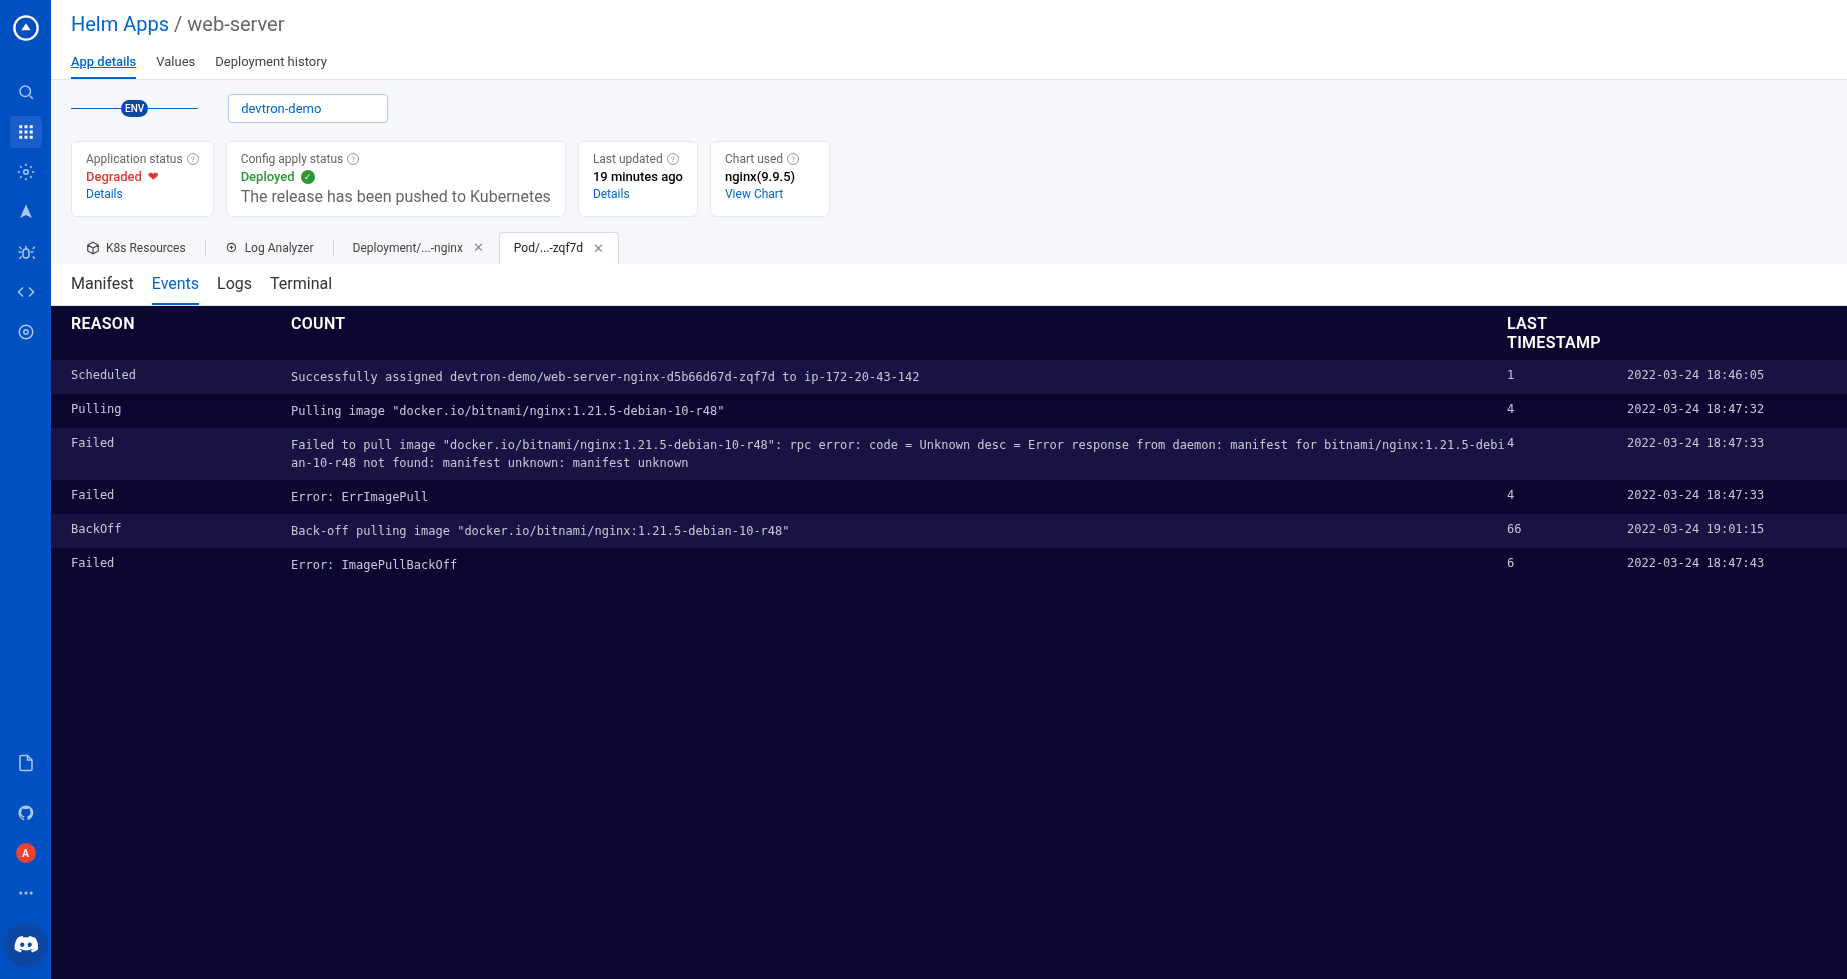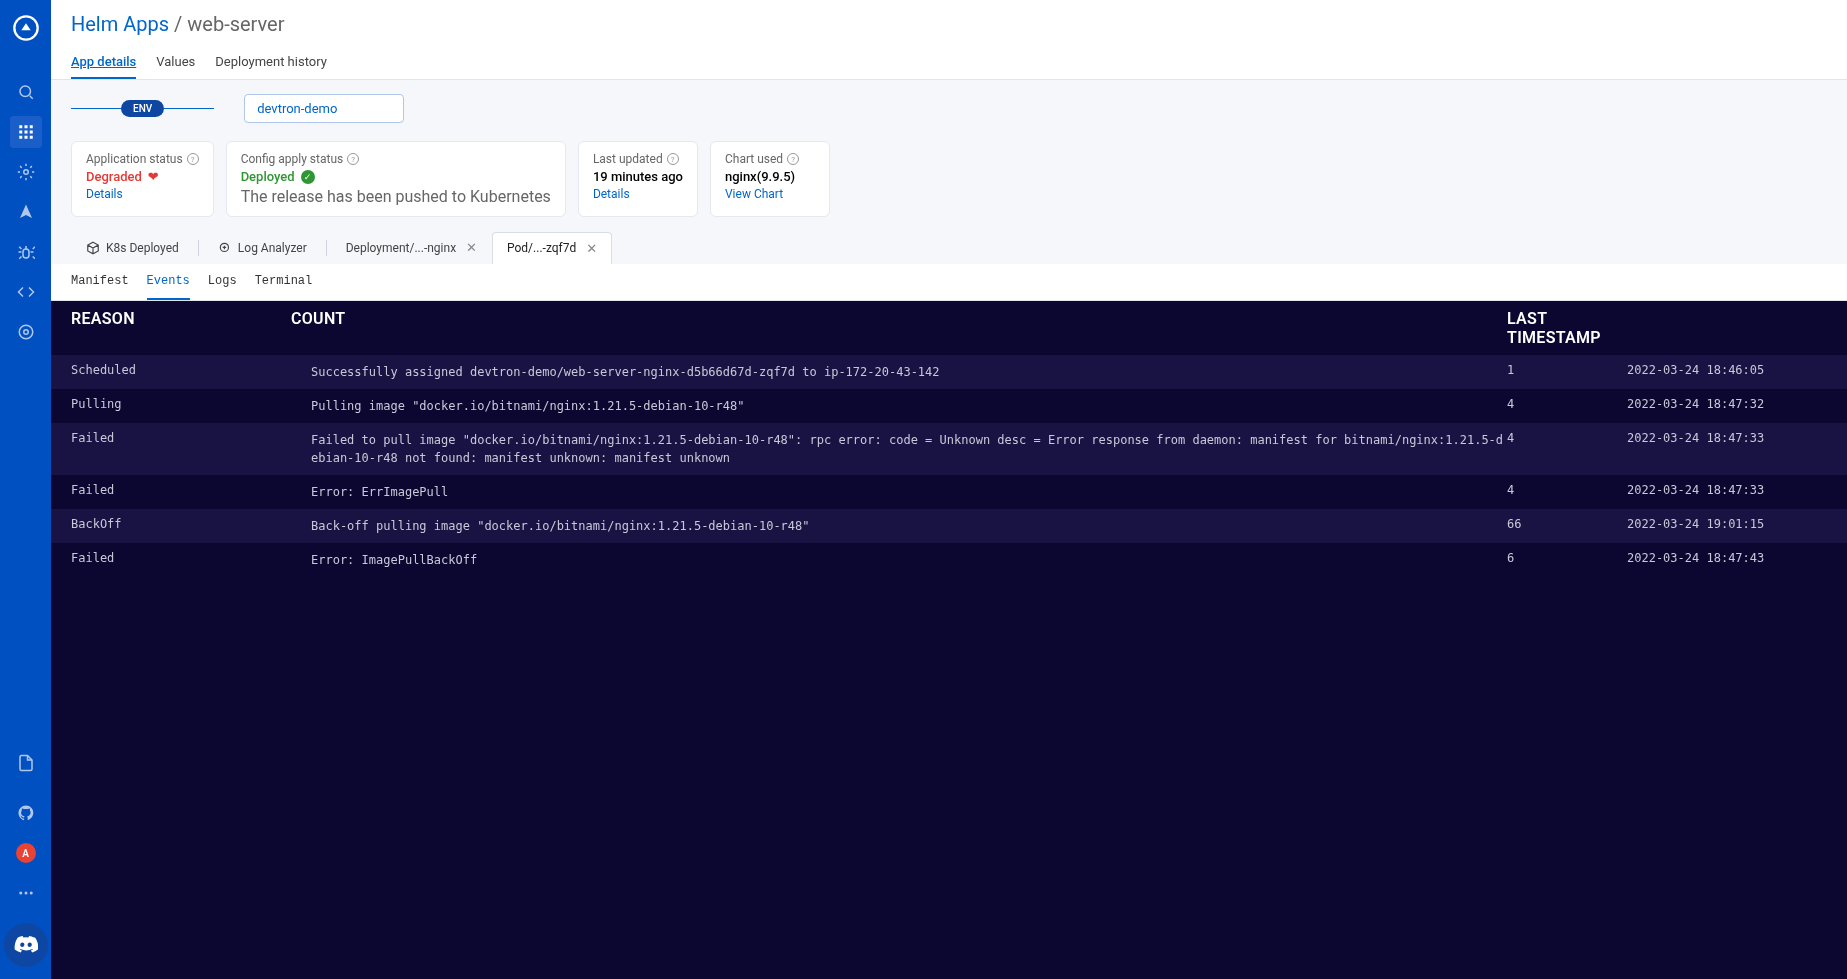"ENV" .env-pill { padding: 3px 12px -> 3px 4px }
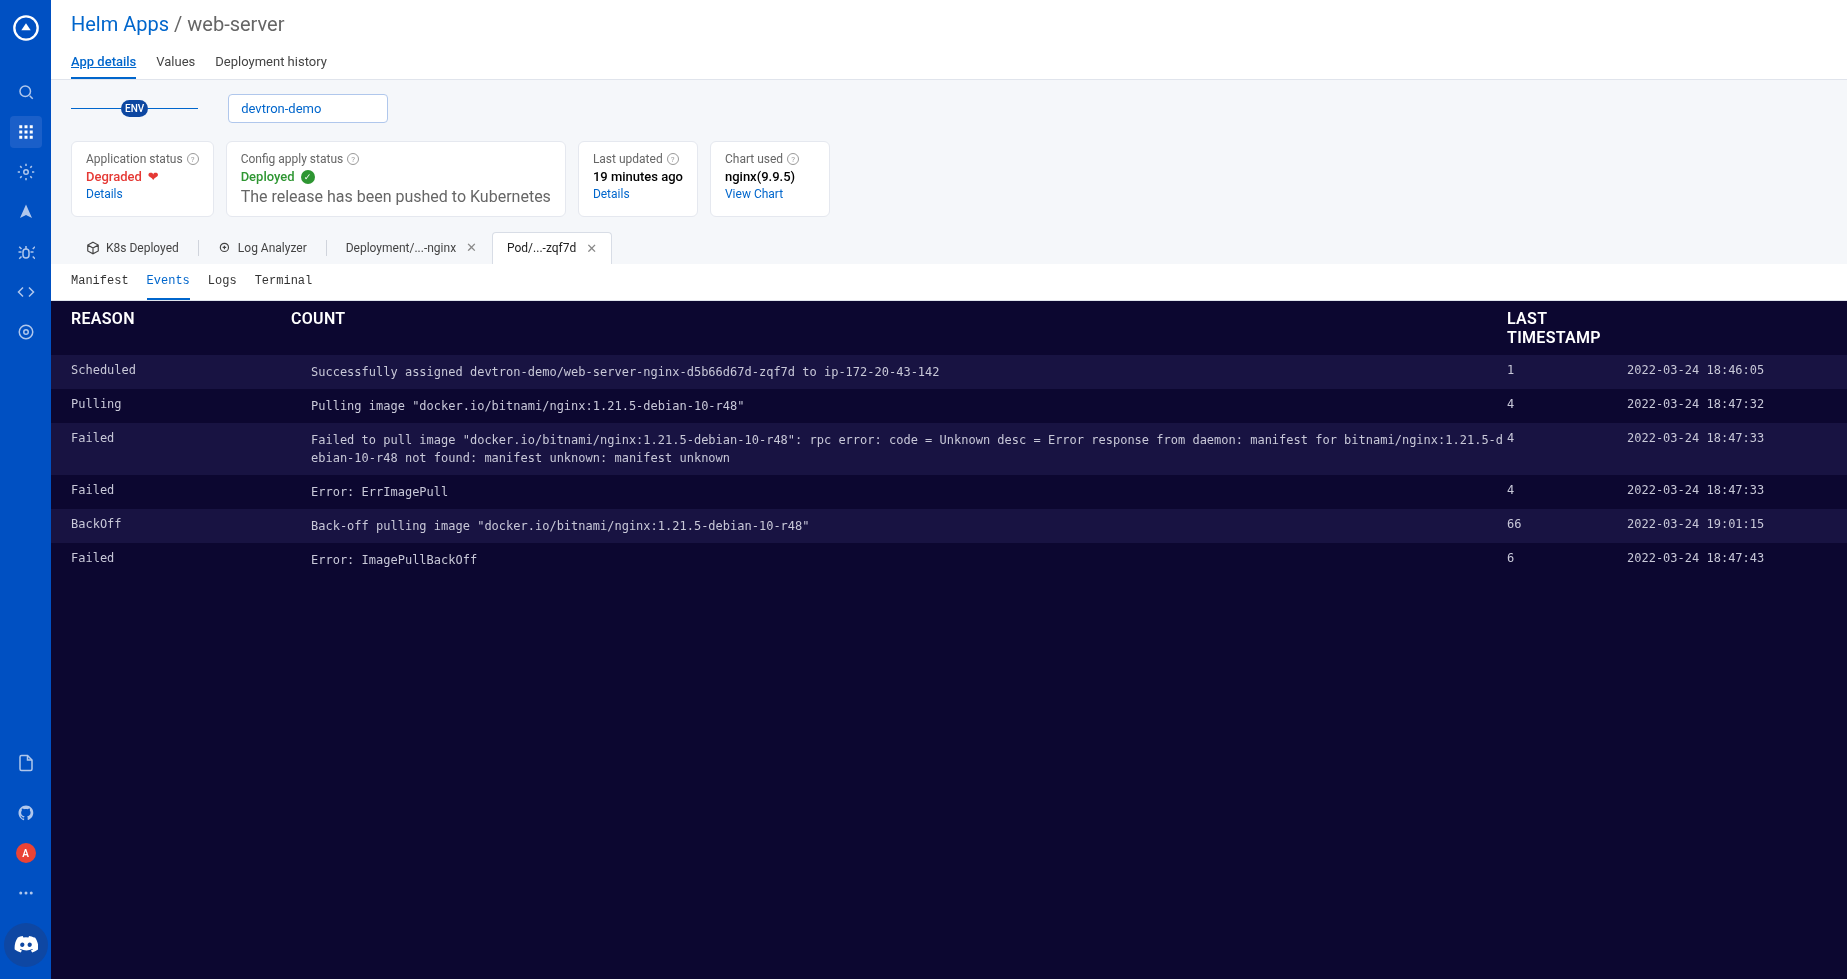"K8s Deployed" span { text: Deployed -> Resources }
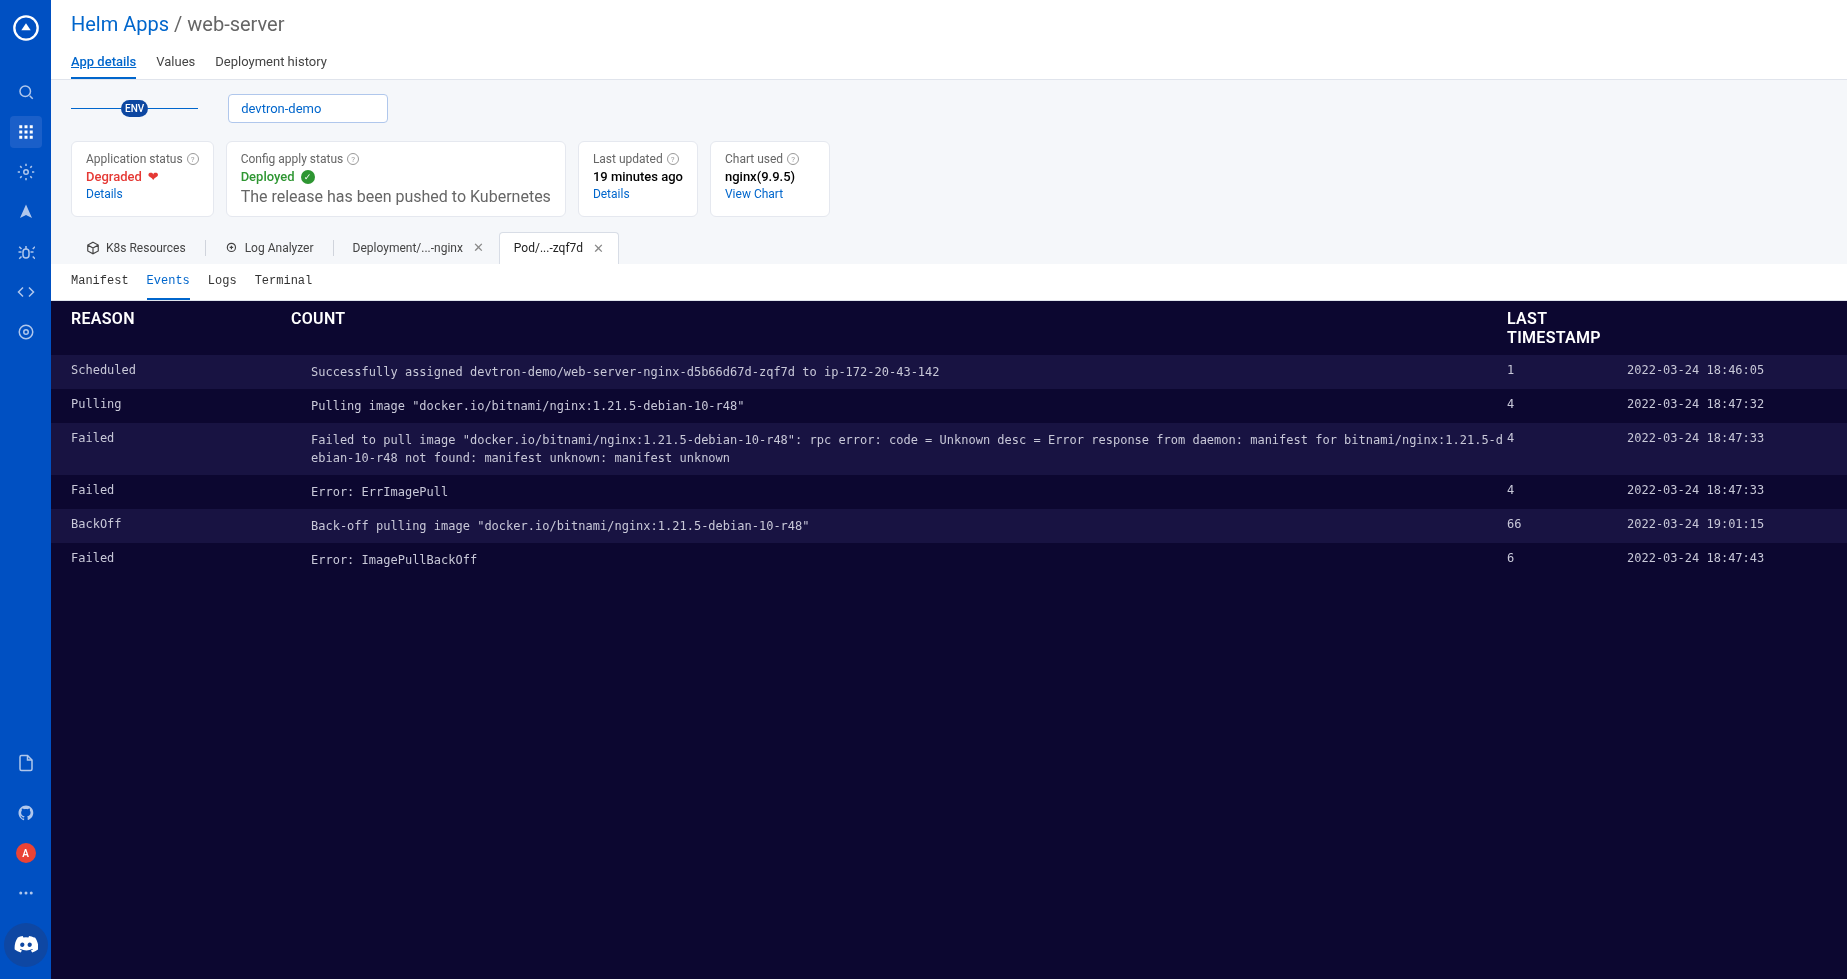"Manifest" .sub-tab { font-family: Liberation Mono, monospace -> none; font-size: 12px -> 16px }
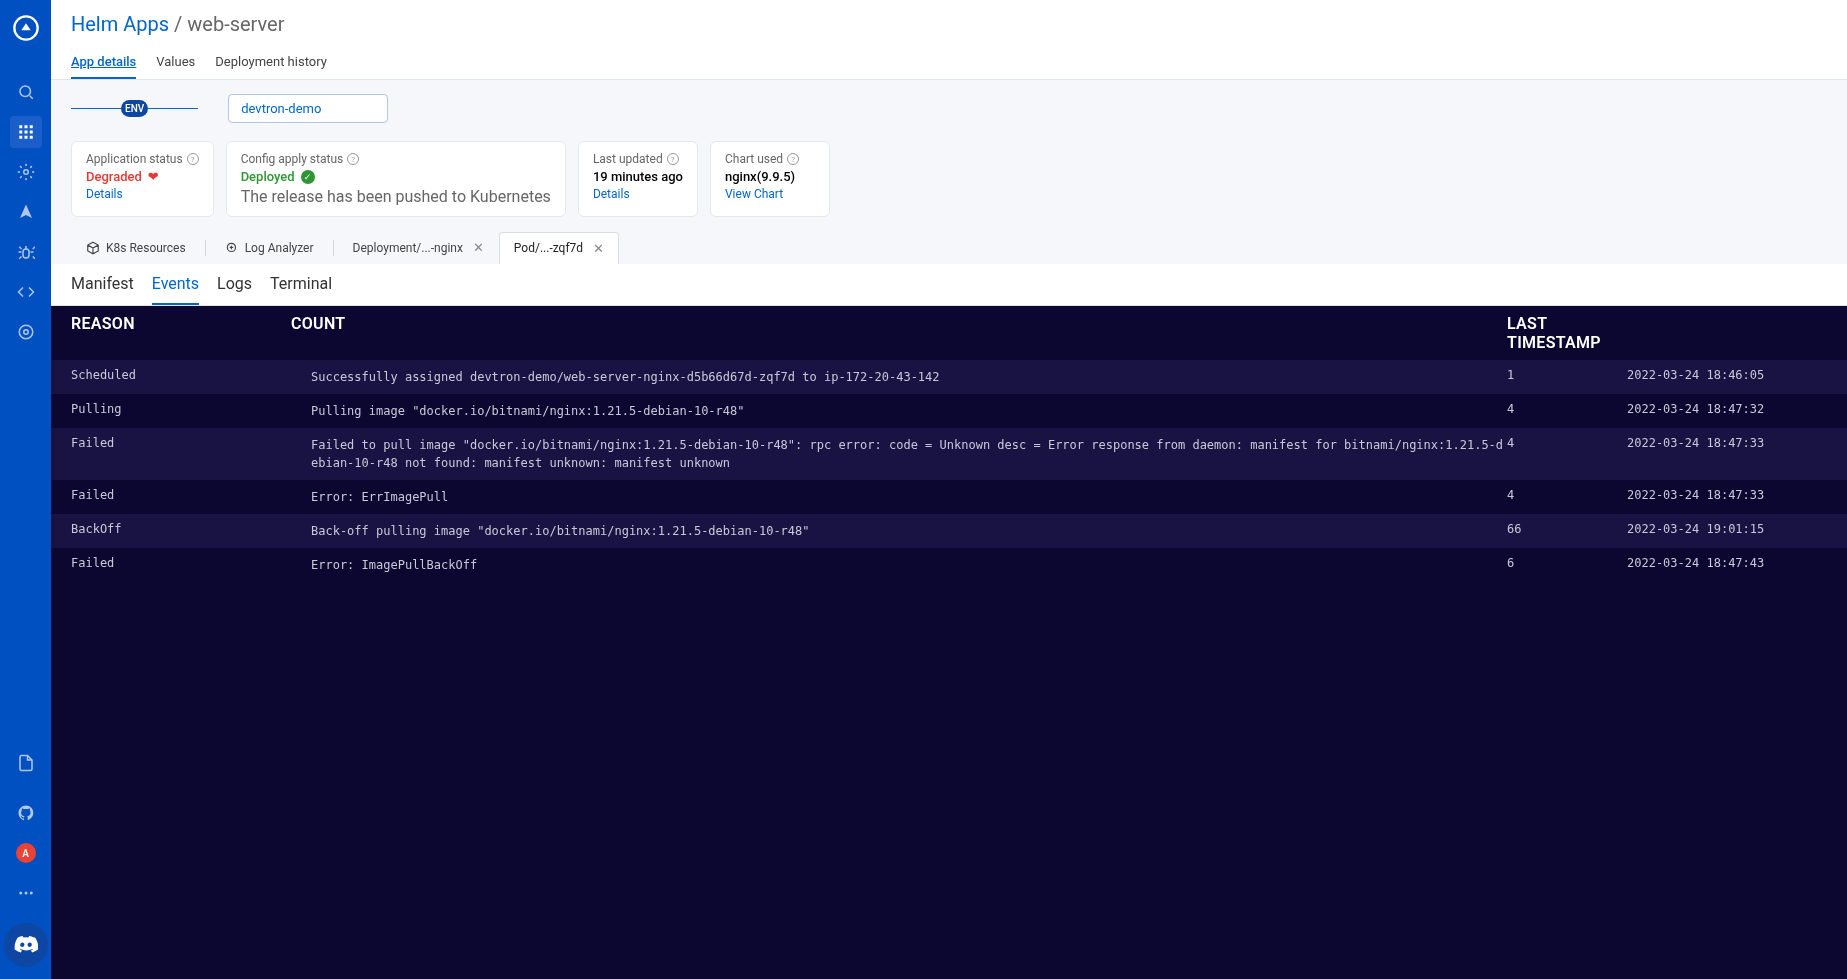"Successfully assigned" .ev-msg { margin-left: 20px -> none }
